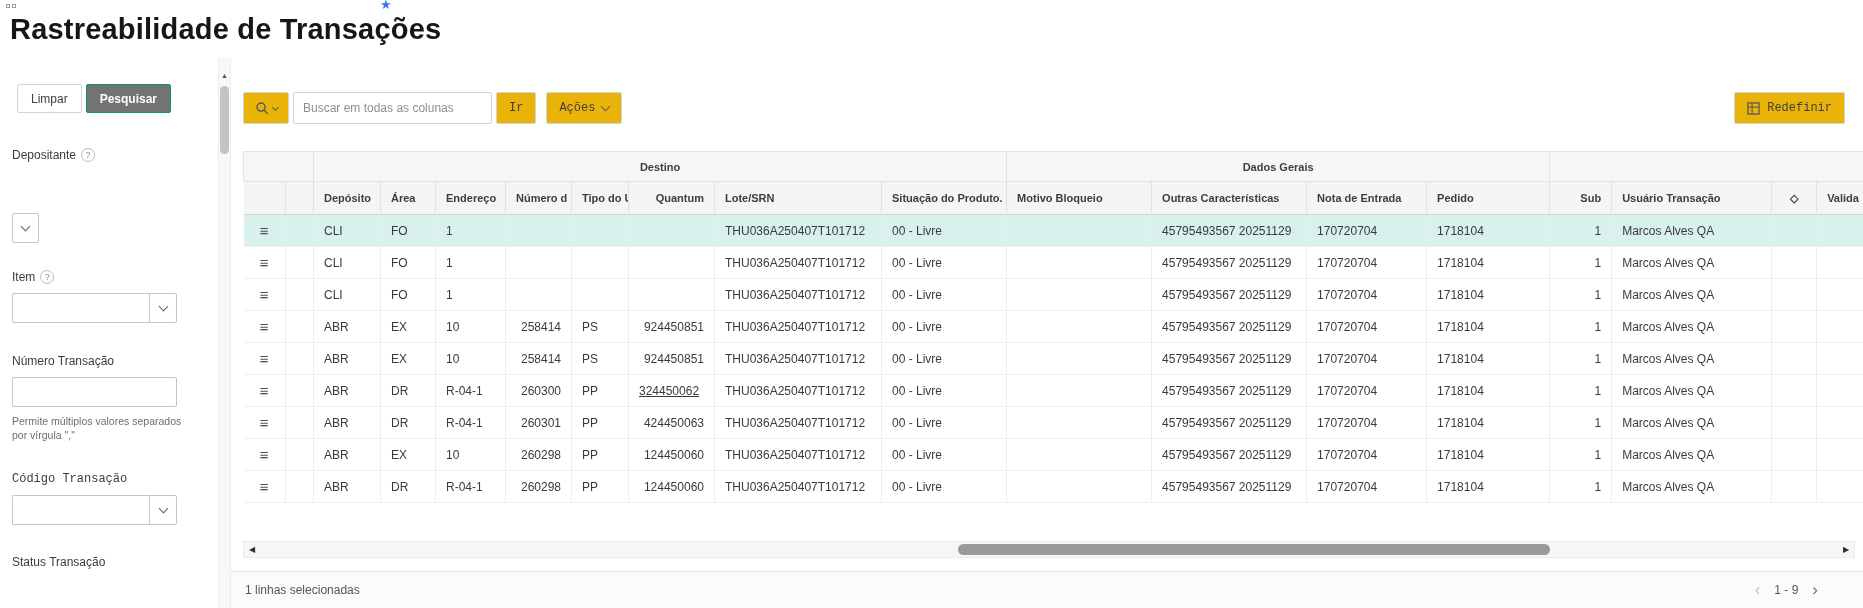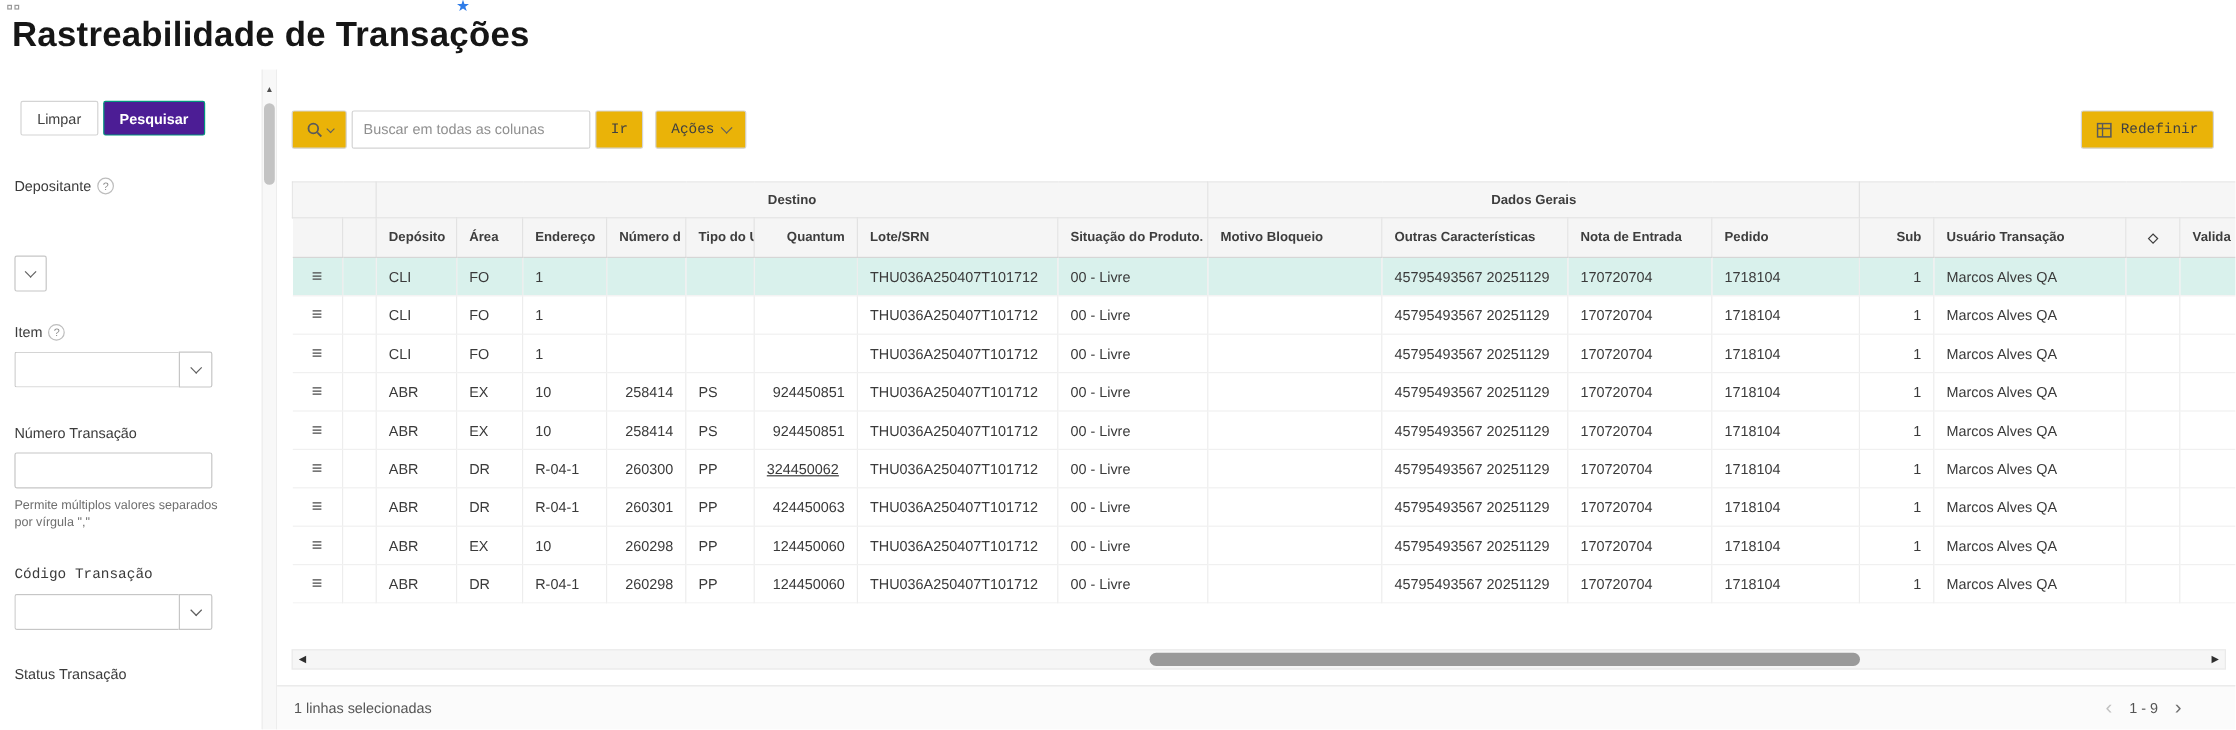"Pesquisar" .btn-hot { background: #4c1d95 -> #737373 }
